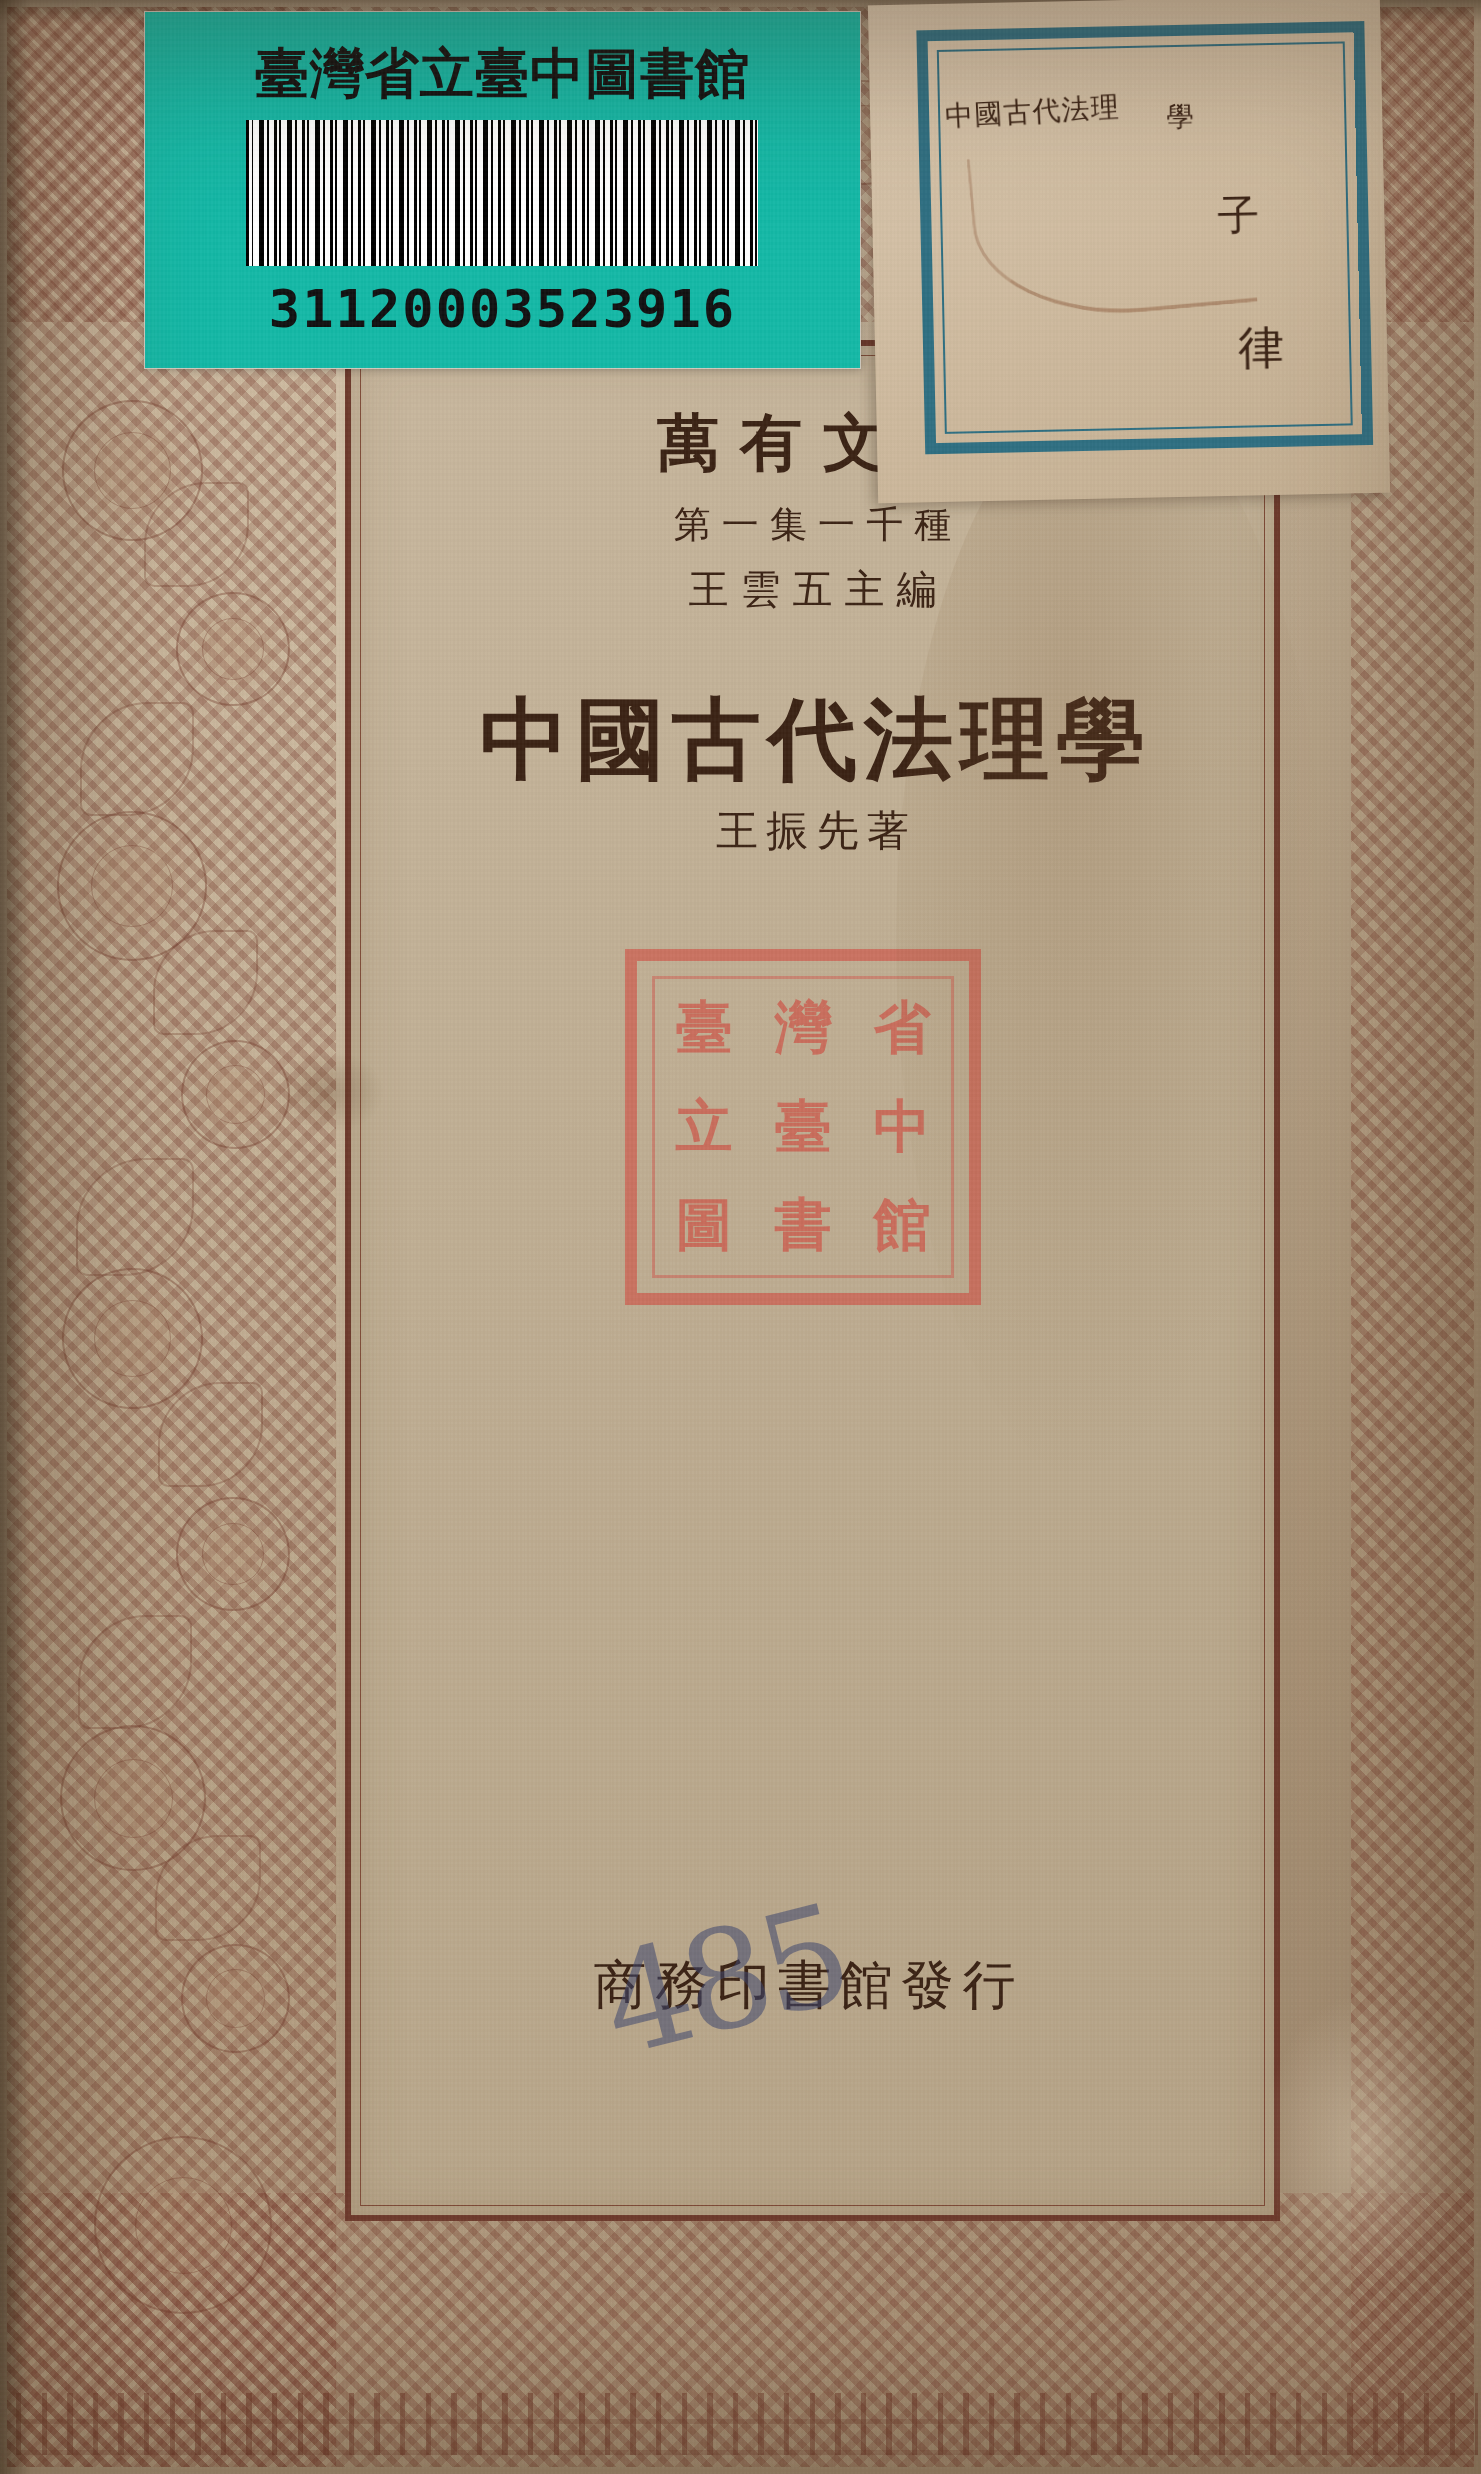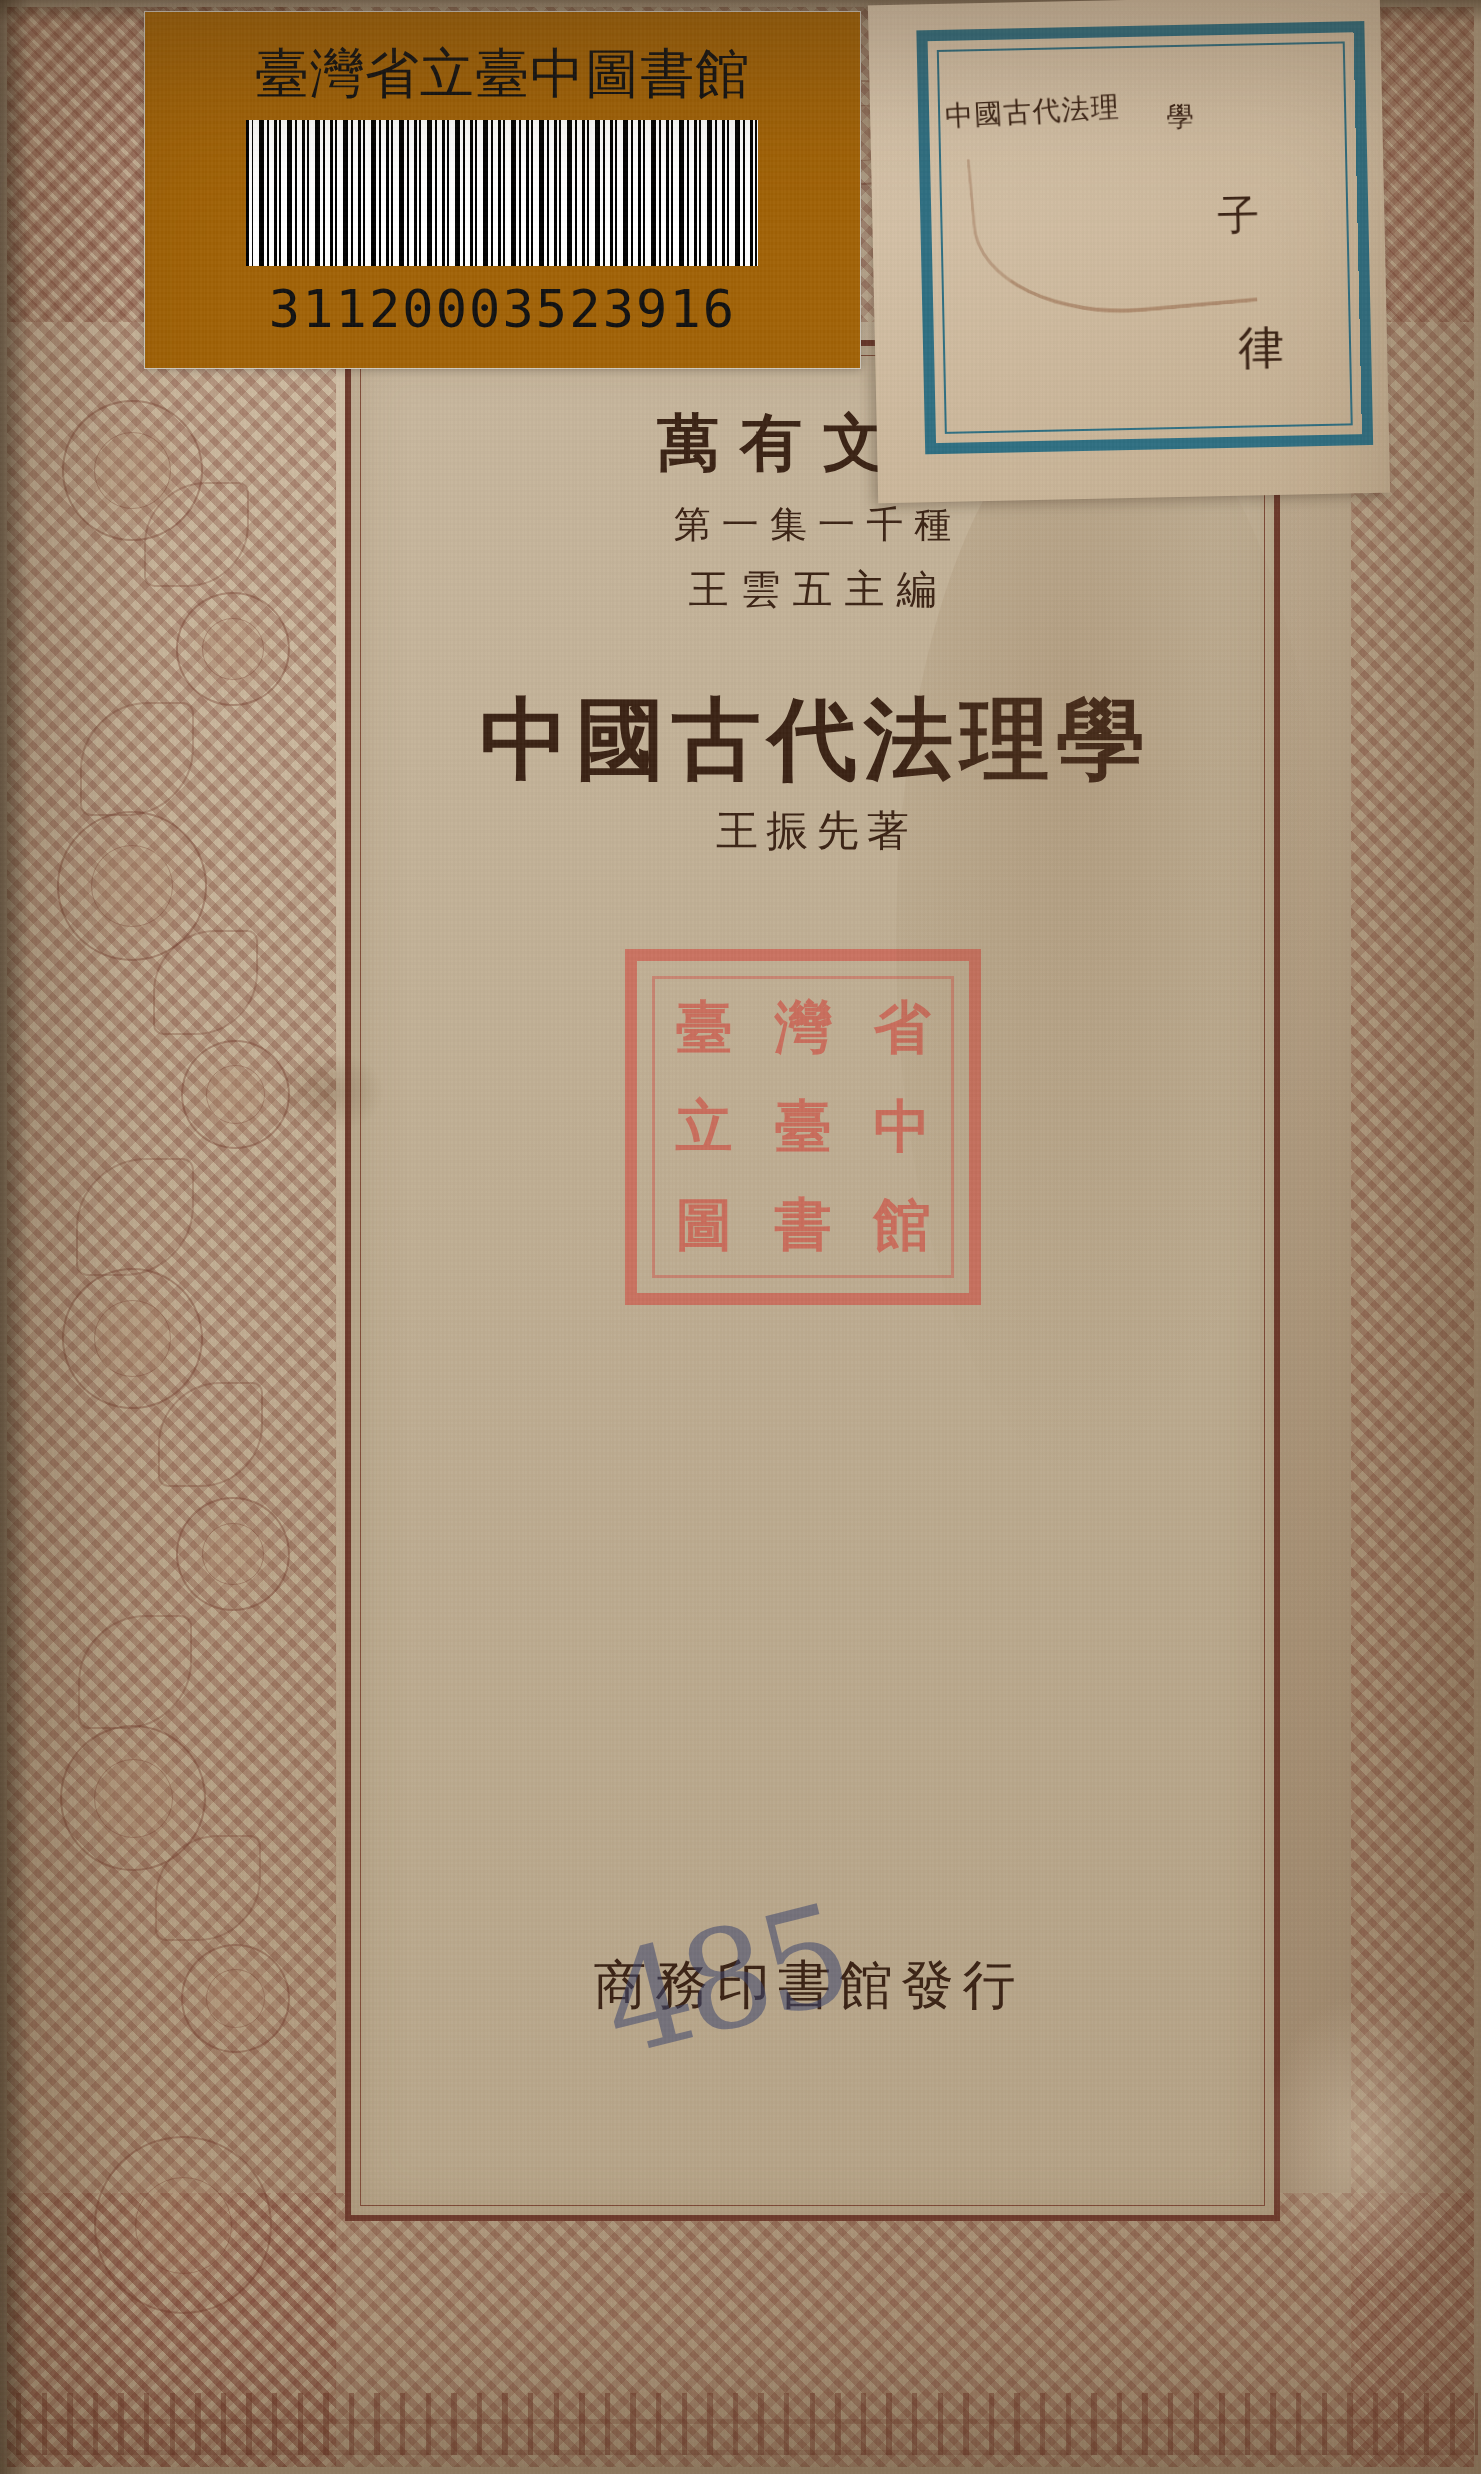"臺灣省立臺中圖書館" .barcode-label { background: #a16207 -> #14b8a6; font-weight: none -> bold }
